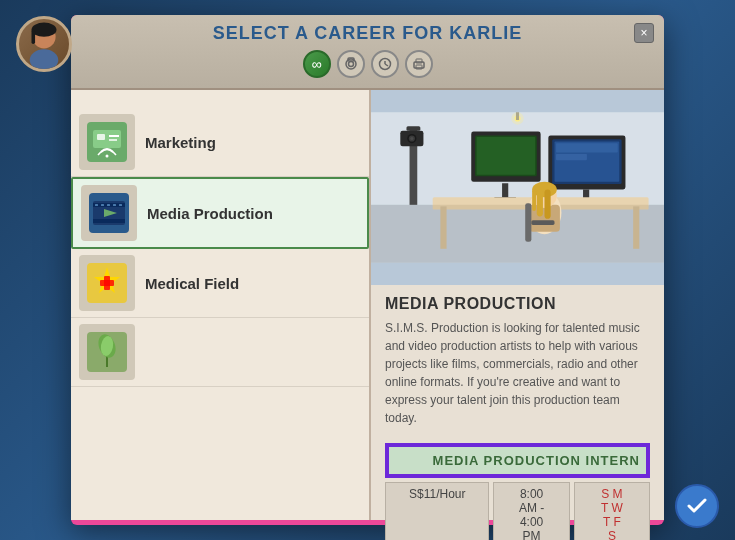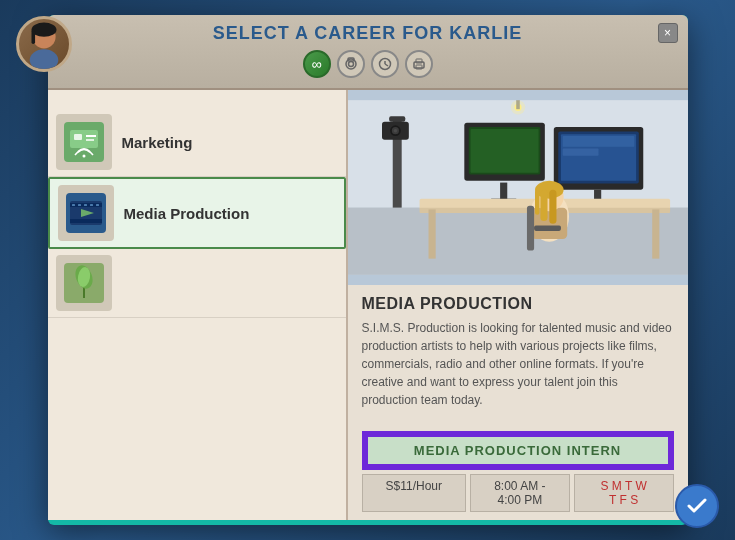"SELECT A CAREER FOR KARLIE" .dialog { background: #14b8a6 -> #ec4899; width: 640px -> 593px }
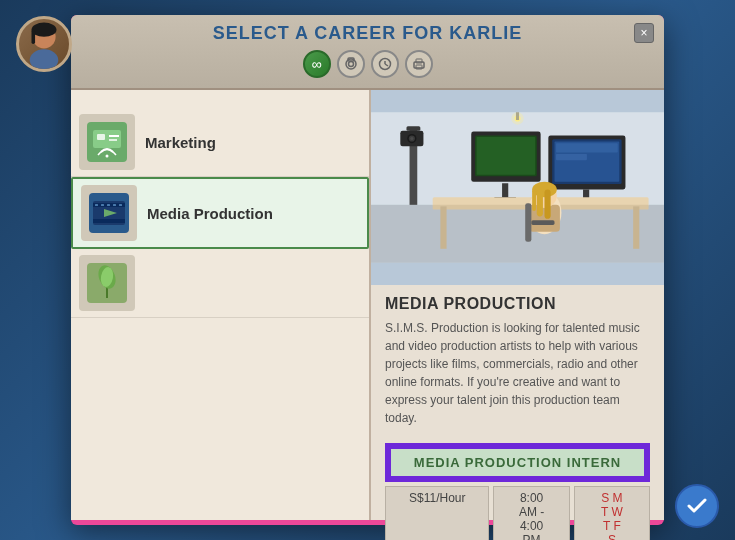"Medical Field" div.career-item { html: none -> <div> <div> <svg> <rect></rect> <polygon></polygon> <rect></rect> <rect></rect> </svg> </div> <span>Medical Field</span> </div> }
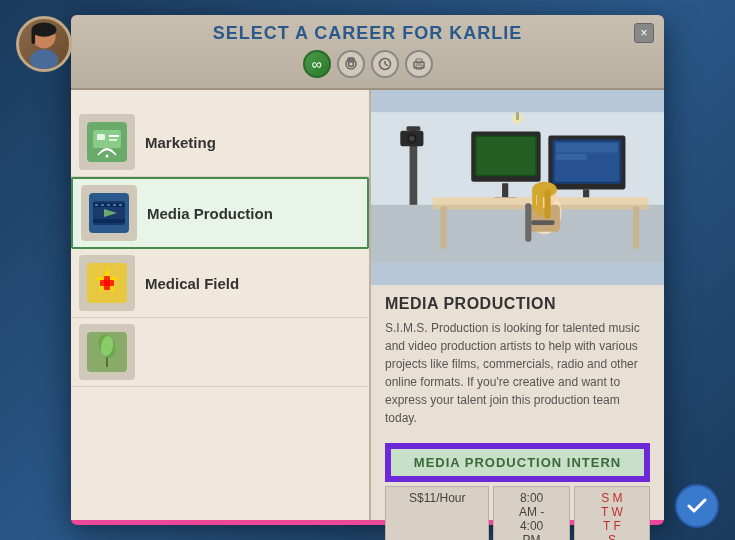"MEDIA PRODUCTION INTERN" .job-title-bar { border: 6px solid #6d28d9 -> 4px solid #6d28d9; text-align: center -> right }
